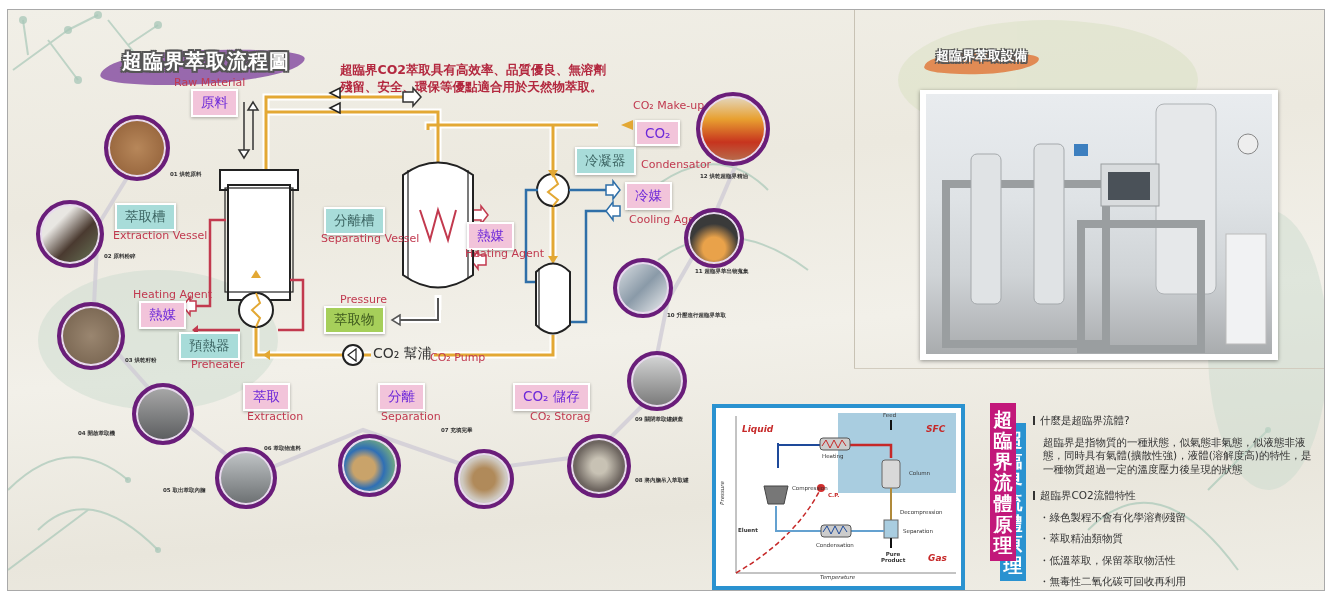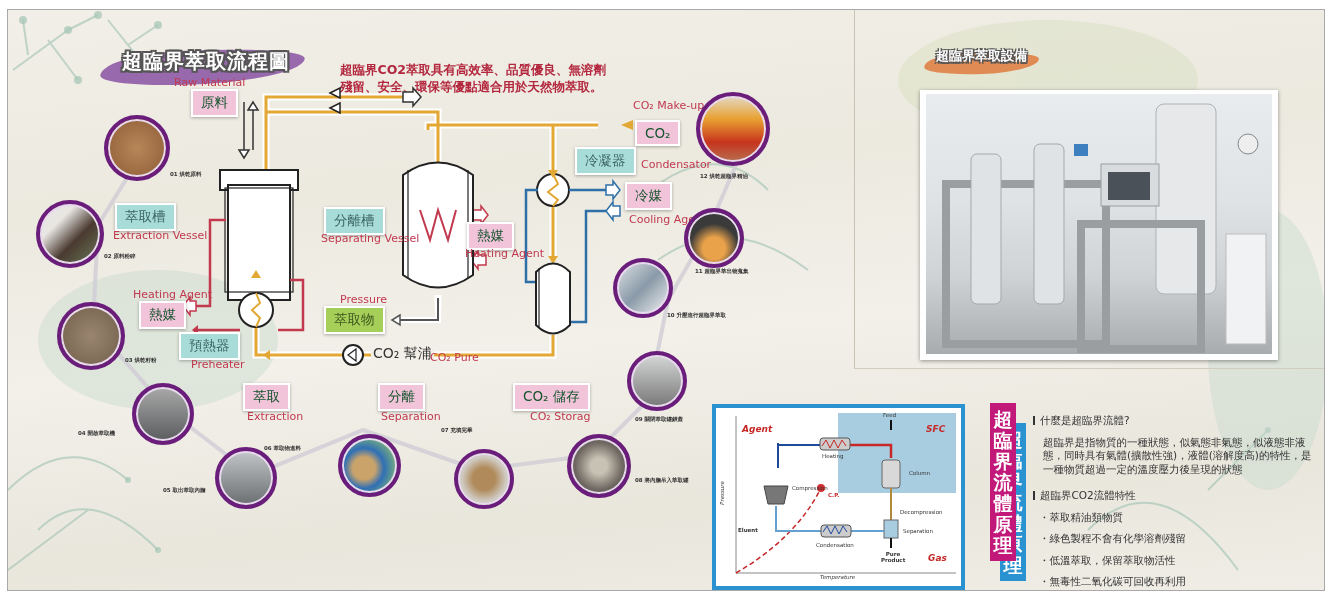"原料" .pink { color: #14532d -> #6d28d9 }
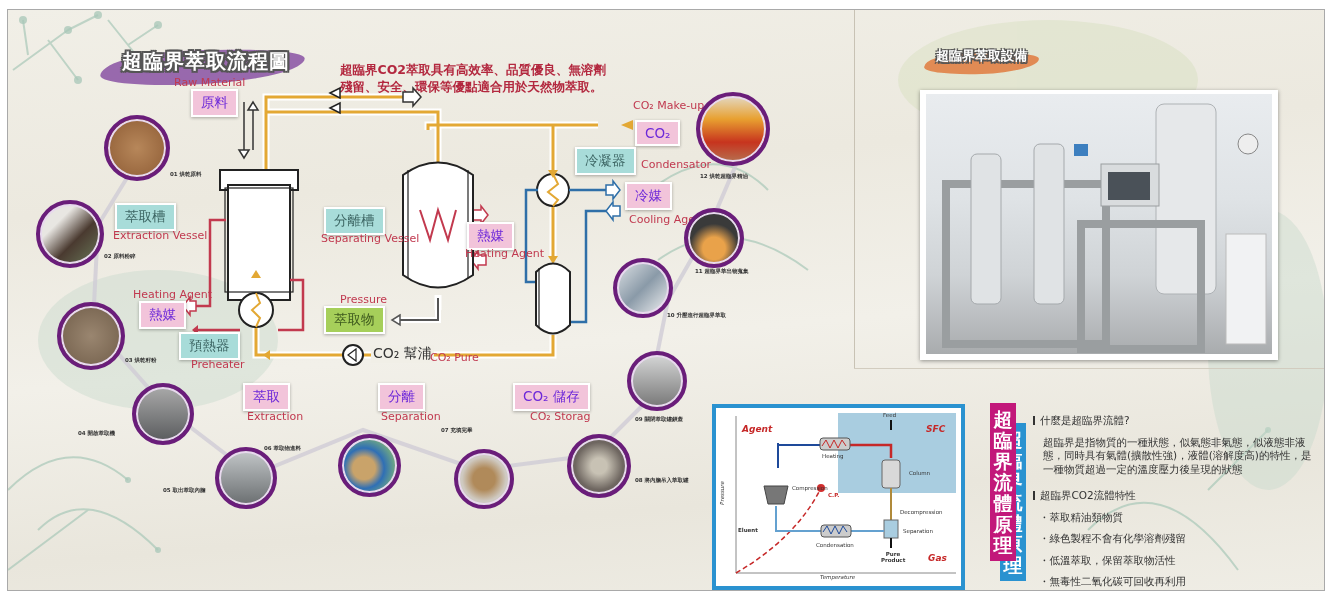"CO₂ Pure" div.en { text: Pure -> Pump }
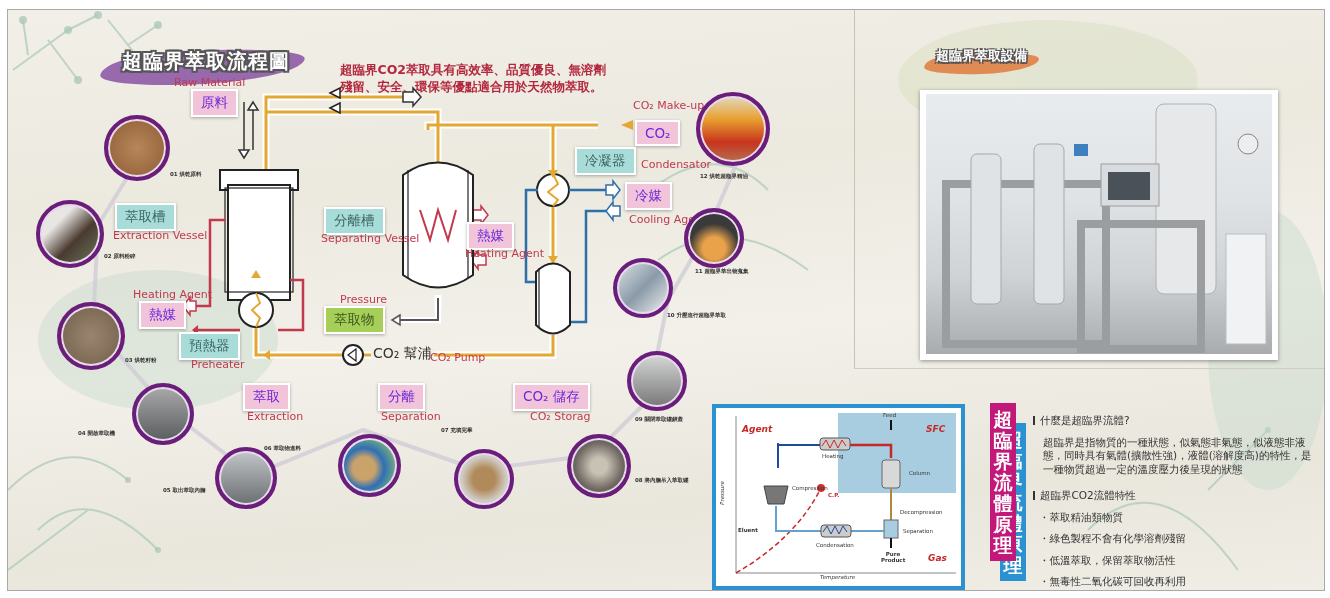"Agent" div.abs { text: Agent -> Liquid }
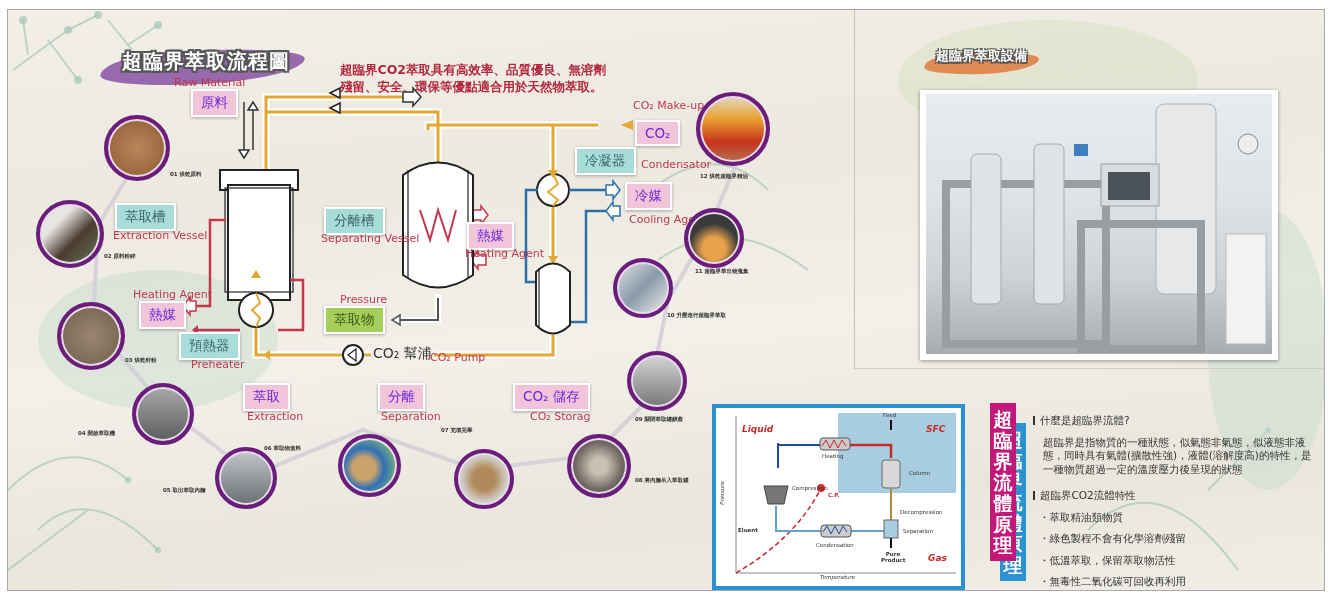"・萃取精油類物質" p { order: before "・綠色製程不會有化學溶劑殘留" -> after "・綠色製程不會有化學溶劑殘留" }
